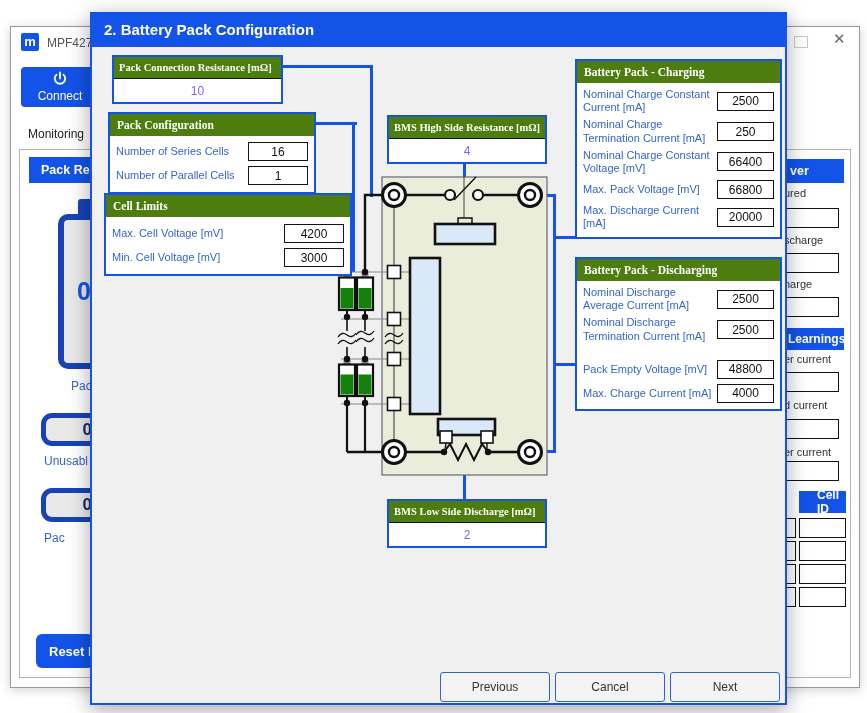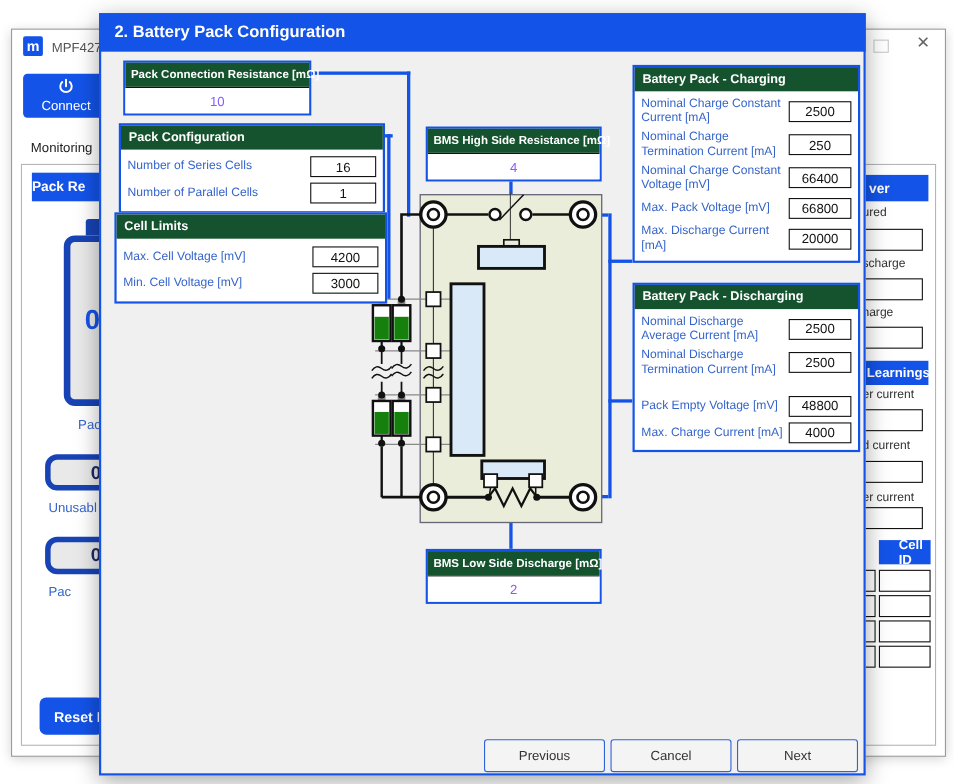"Pack Connection Resistance [mΩ]" .panel-header { background: #14532d -> #4d7c0f; font-family: none -> Liberation Serif, serif }
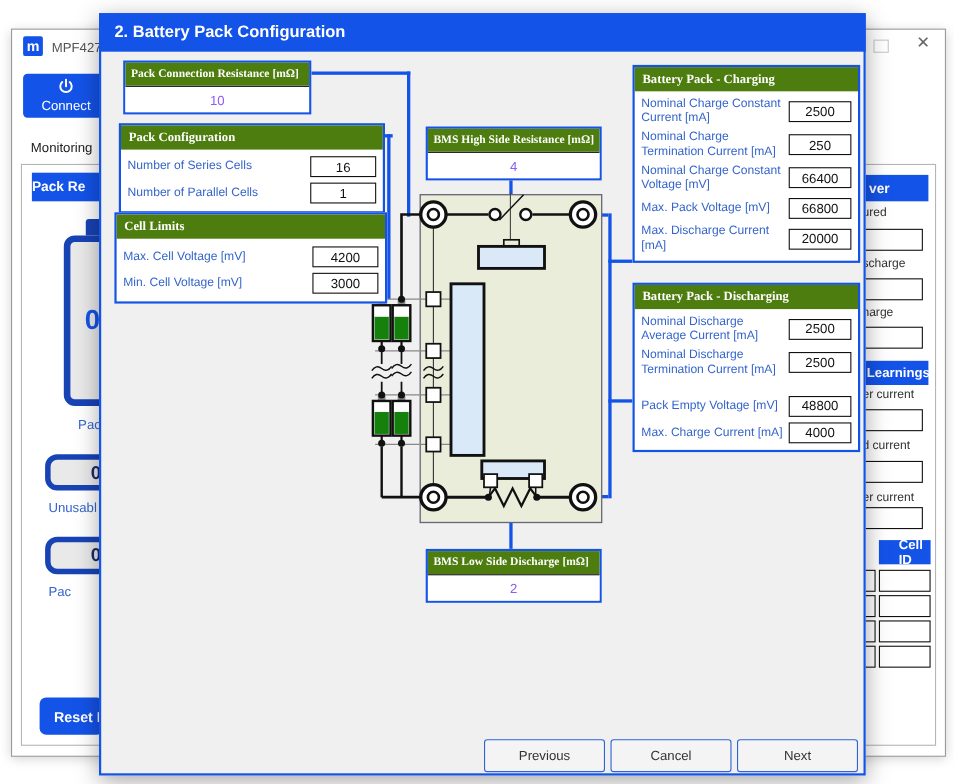"Pack Configuration" .pconf { width: 242px -> 208px }
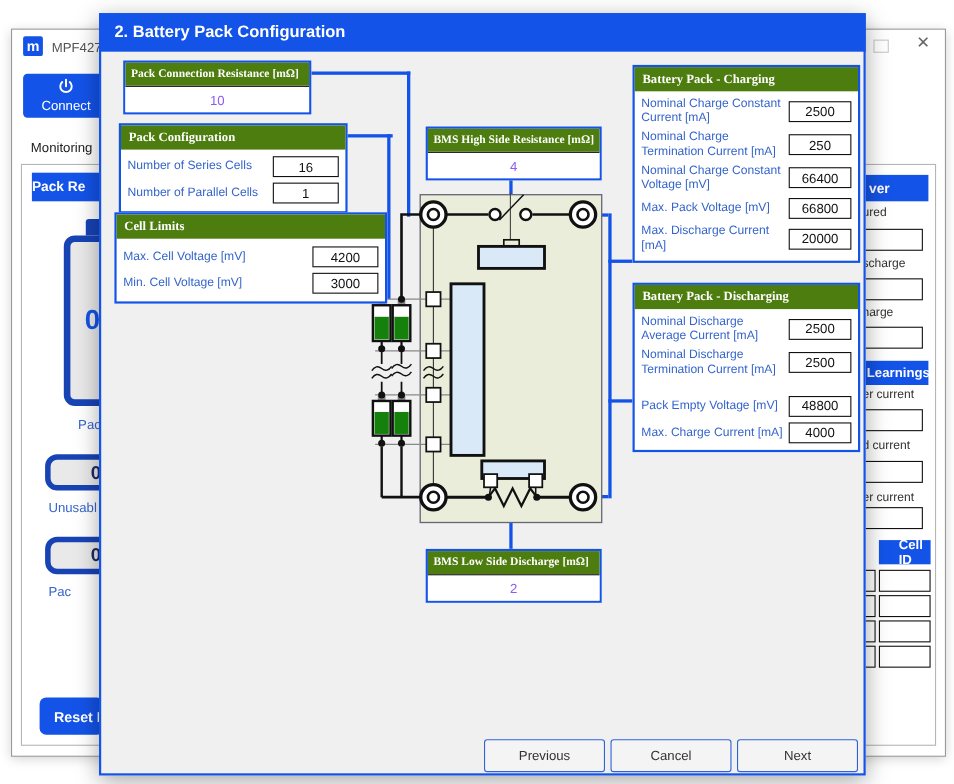"Pack Re" .blue-bar { padding-left: 0 -> 12px }
